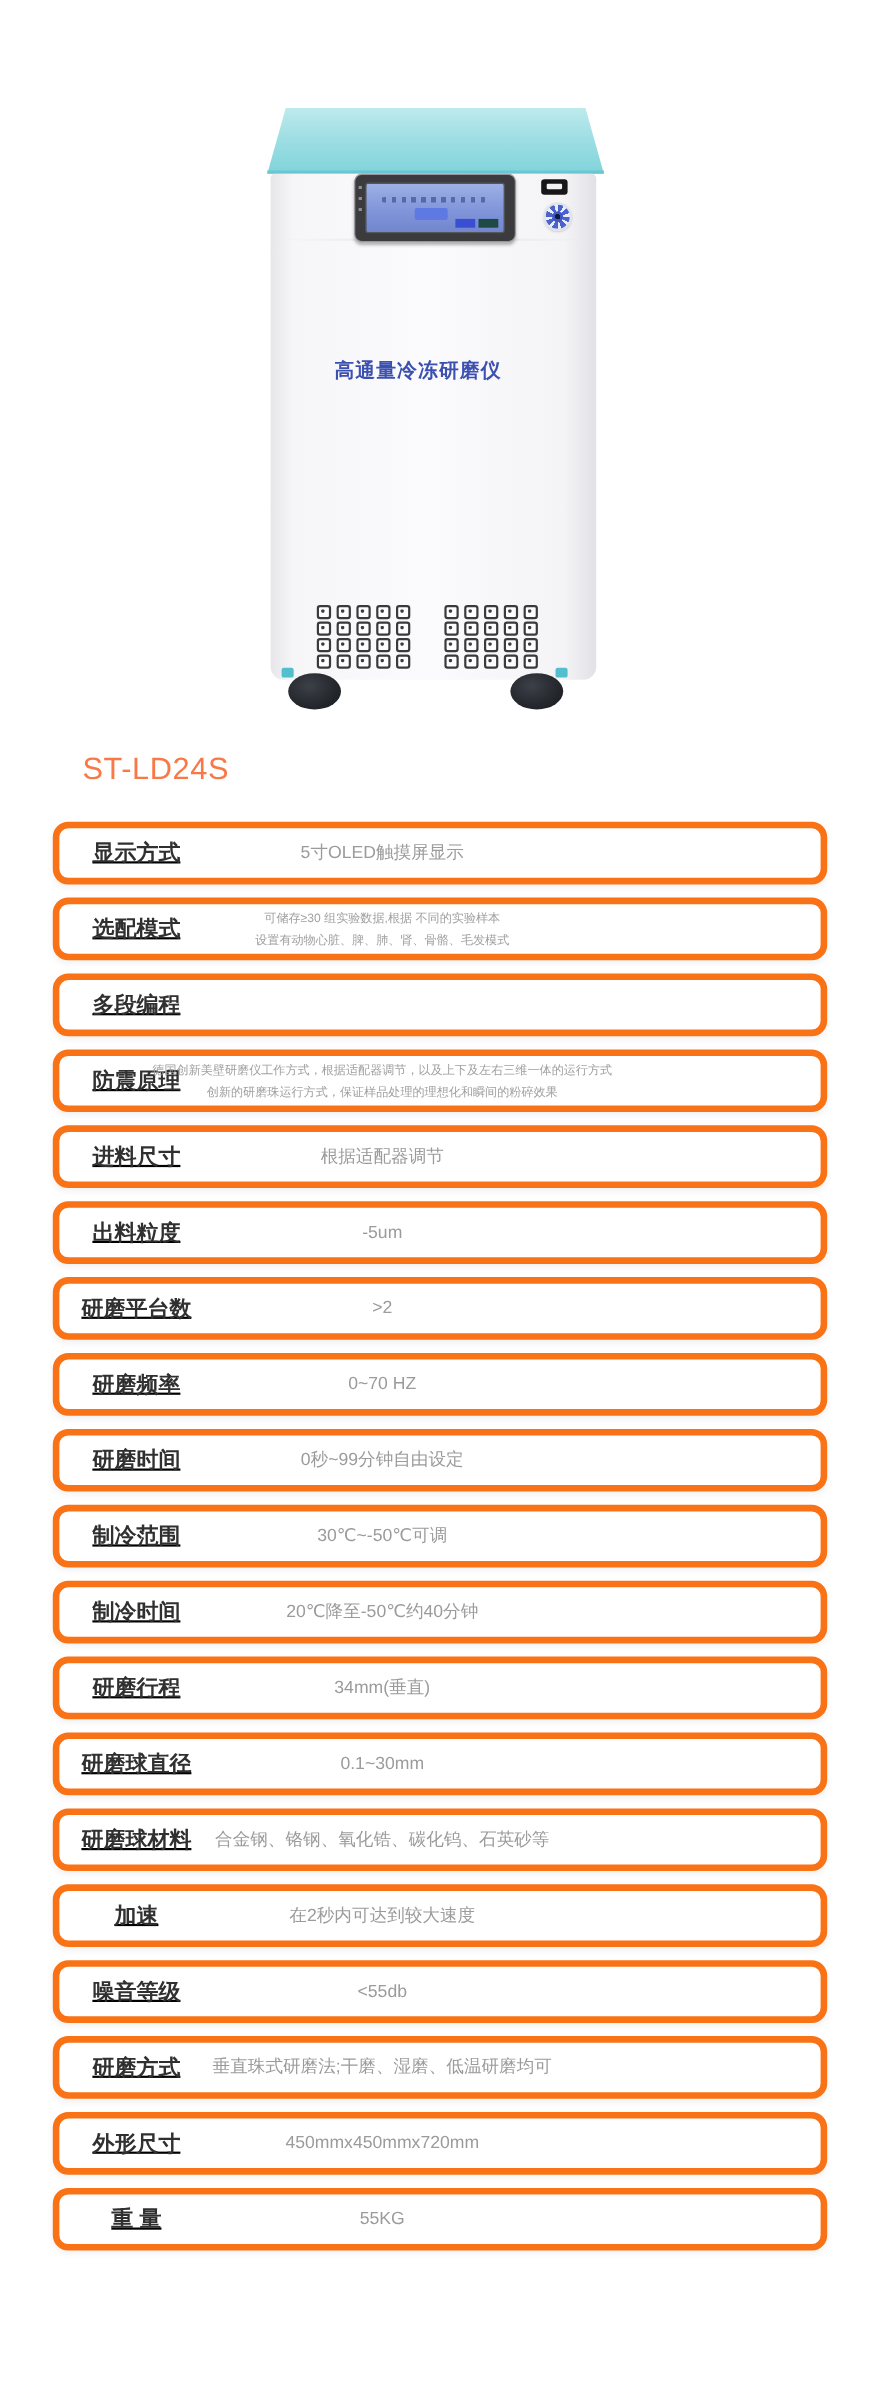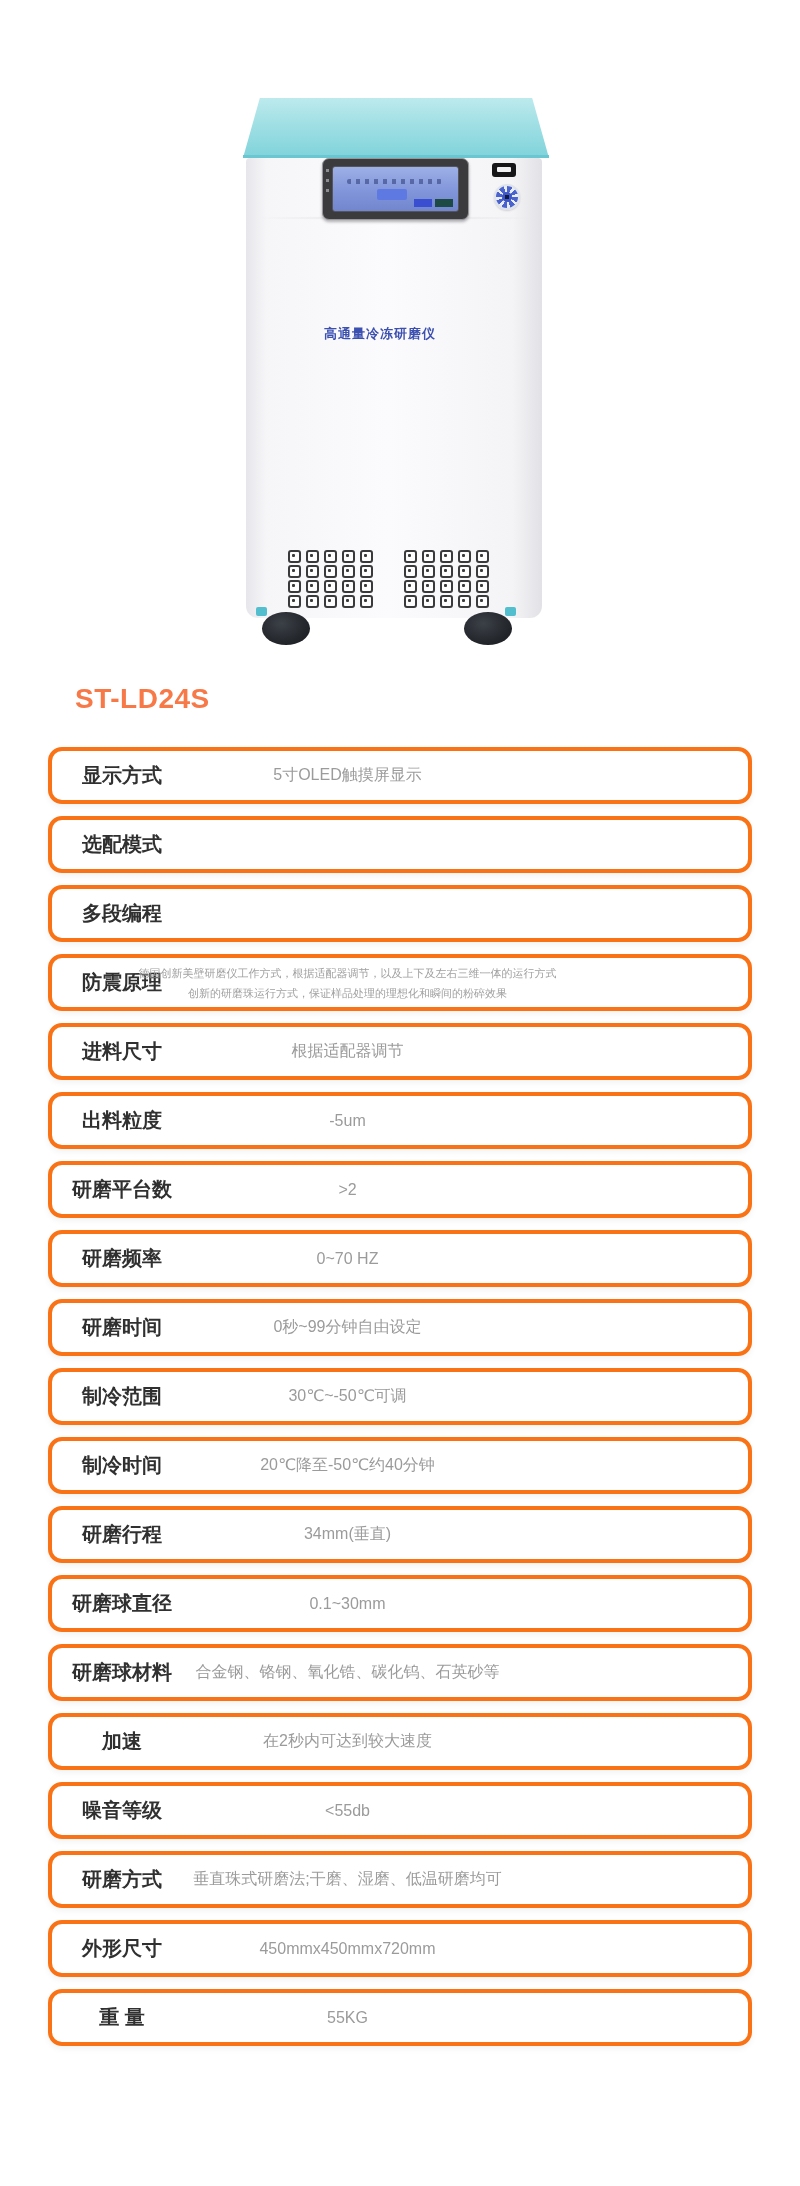"高通量冷冻研磨仪" .m-label { font-size: 13px -> 18px }
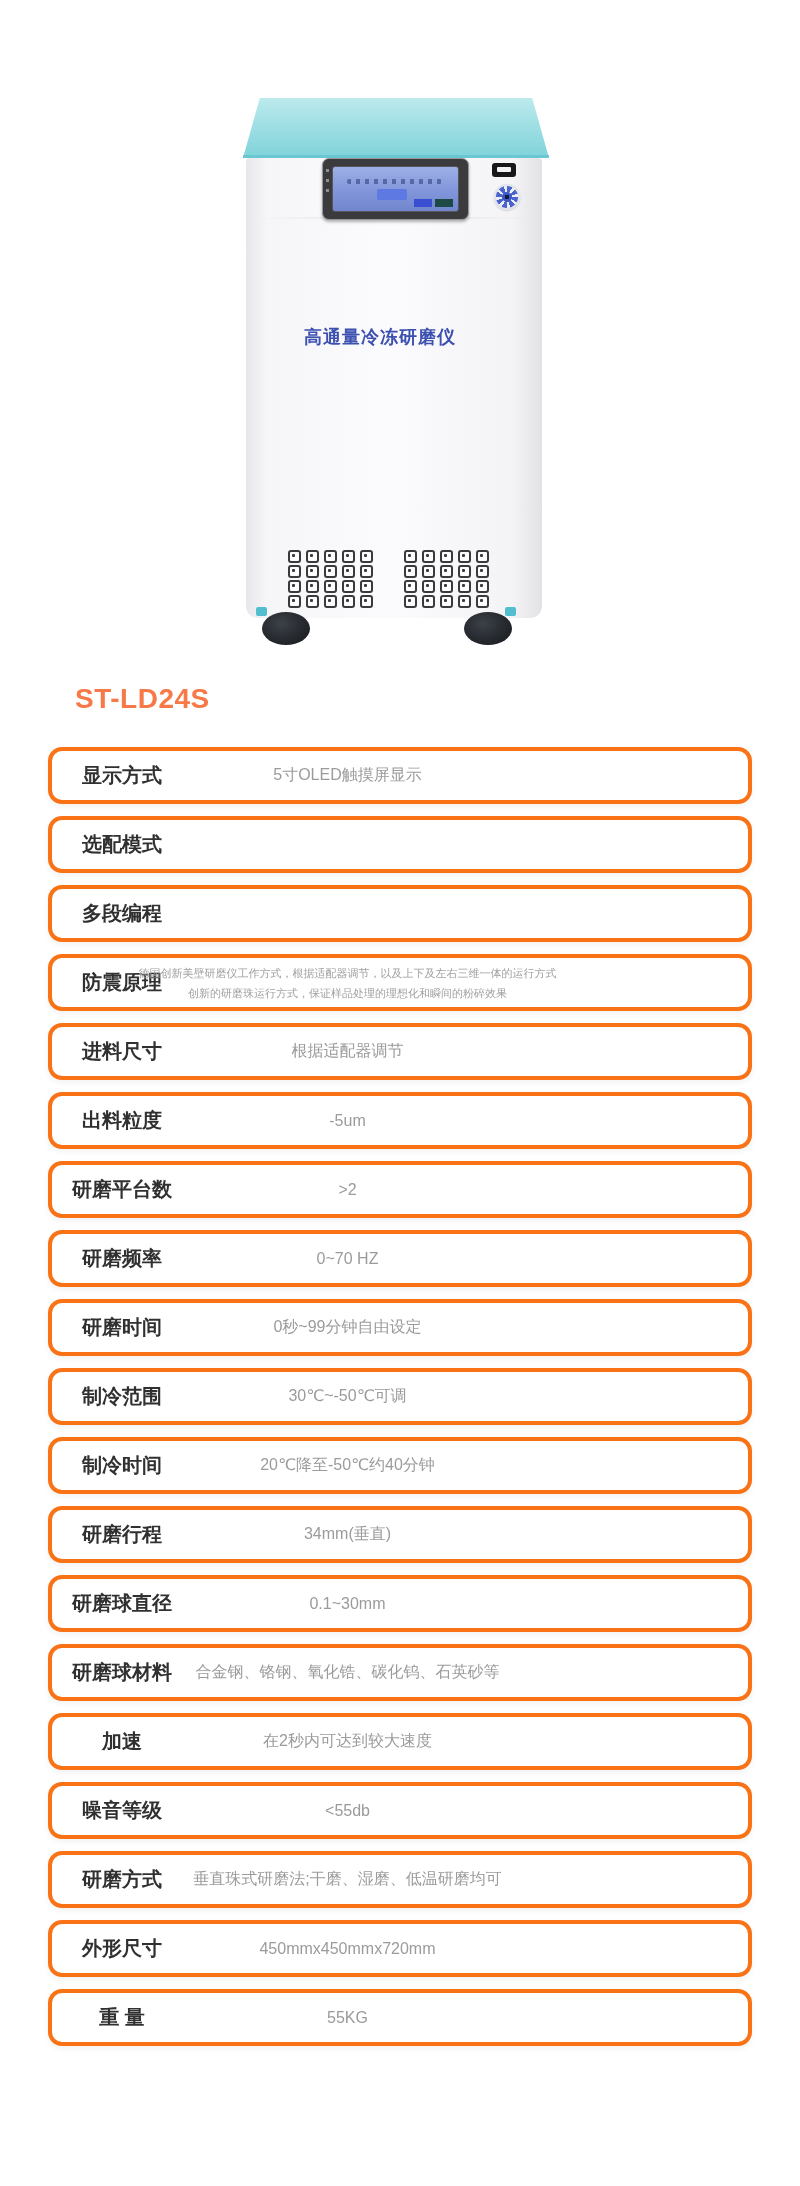"ST-LD24S" .model { font-weight: bold -> normal }
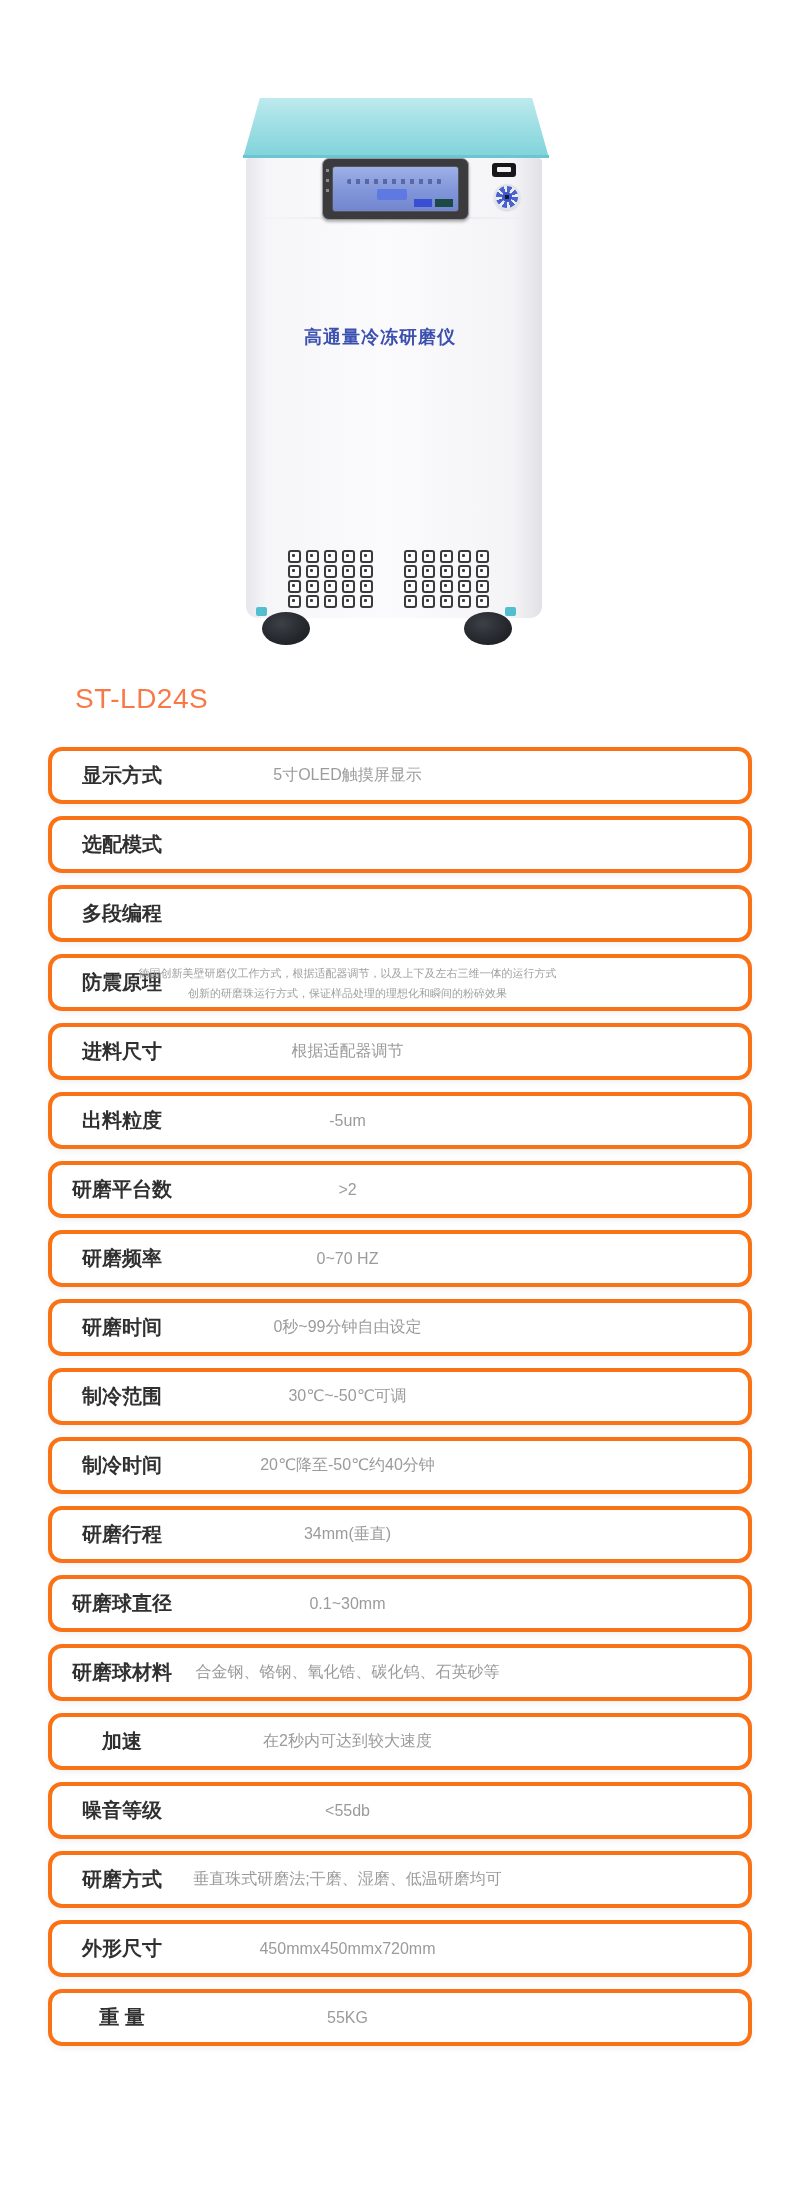"显示方式" .spec-row { border: 4px solid #f97316 -> 6px solid #f97316; text-decoration: none -> underline }
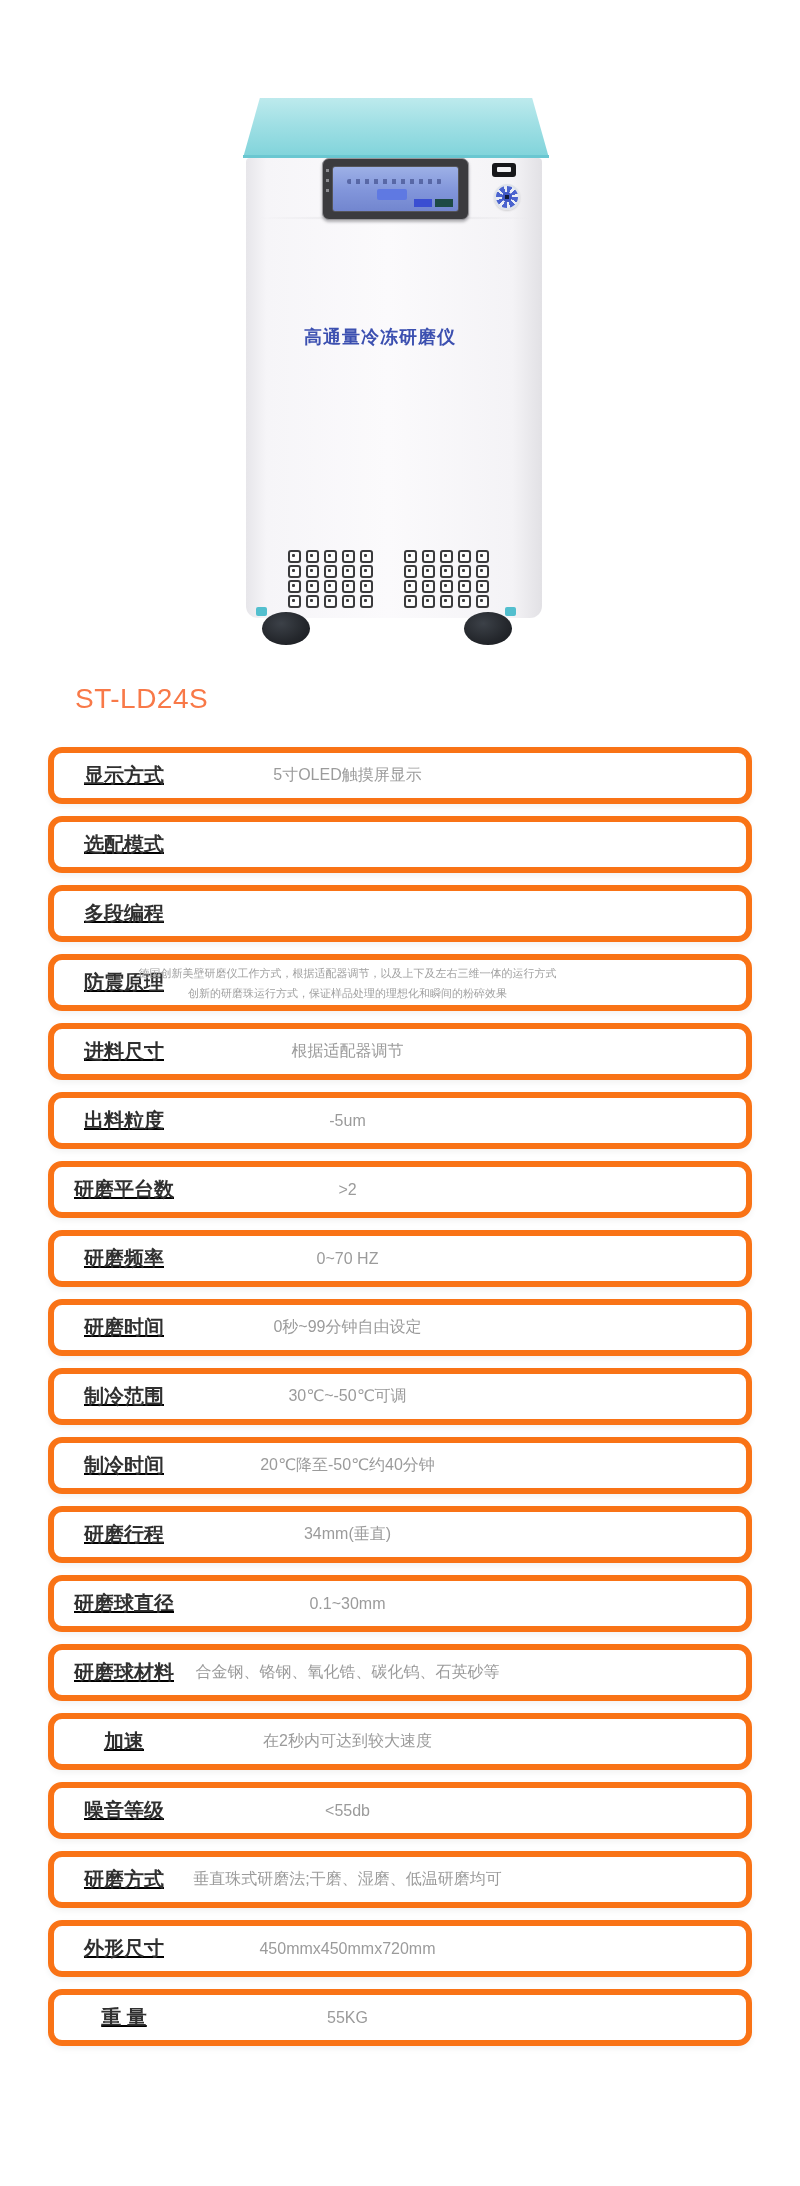"可储存≥30 组实验数据,根据 不同的实验样本" div.spec-value { html: none -> <div> <span>可储存≥30 组实验数据,根据 不同的实验样本</span> <span>设置有动物心脏、脾、肺、肾、骨骼、毛发模式</span> </div> }
